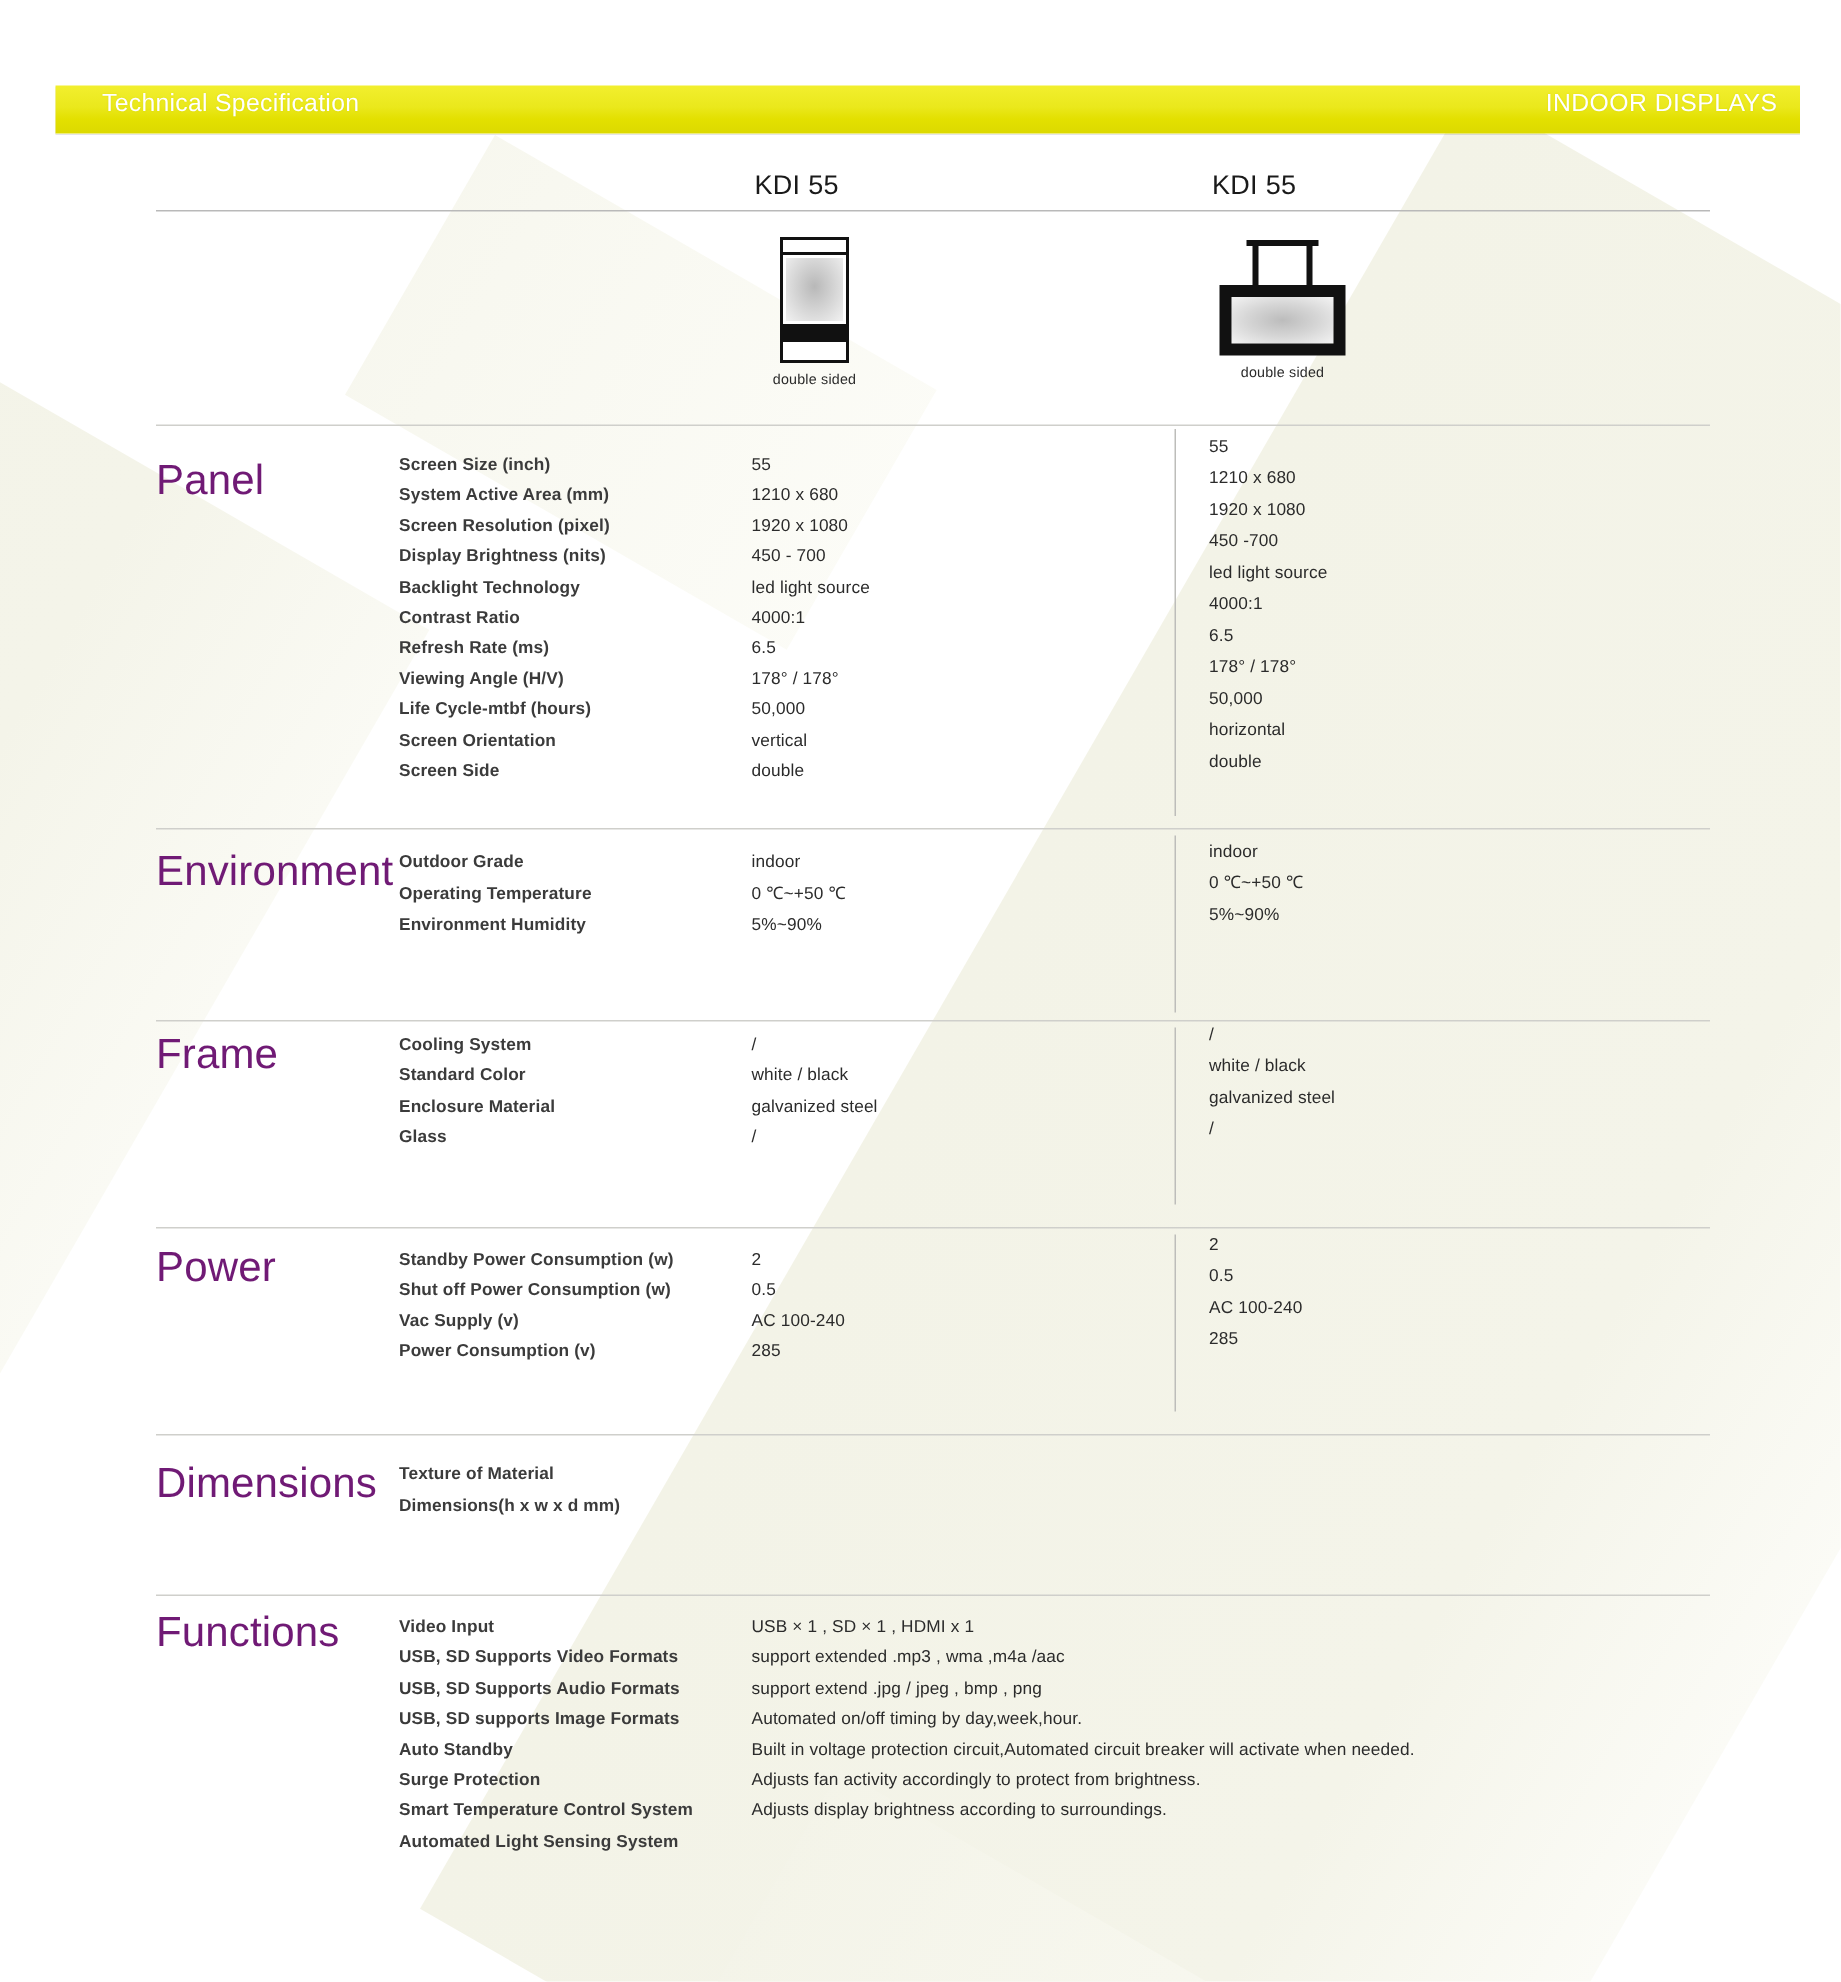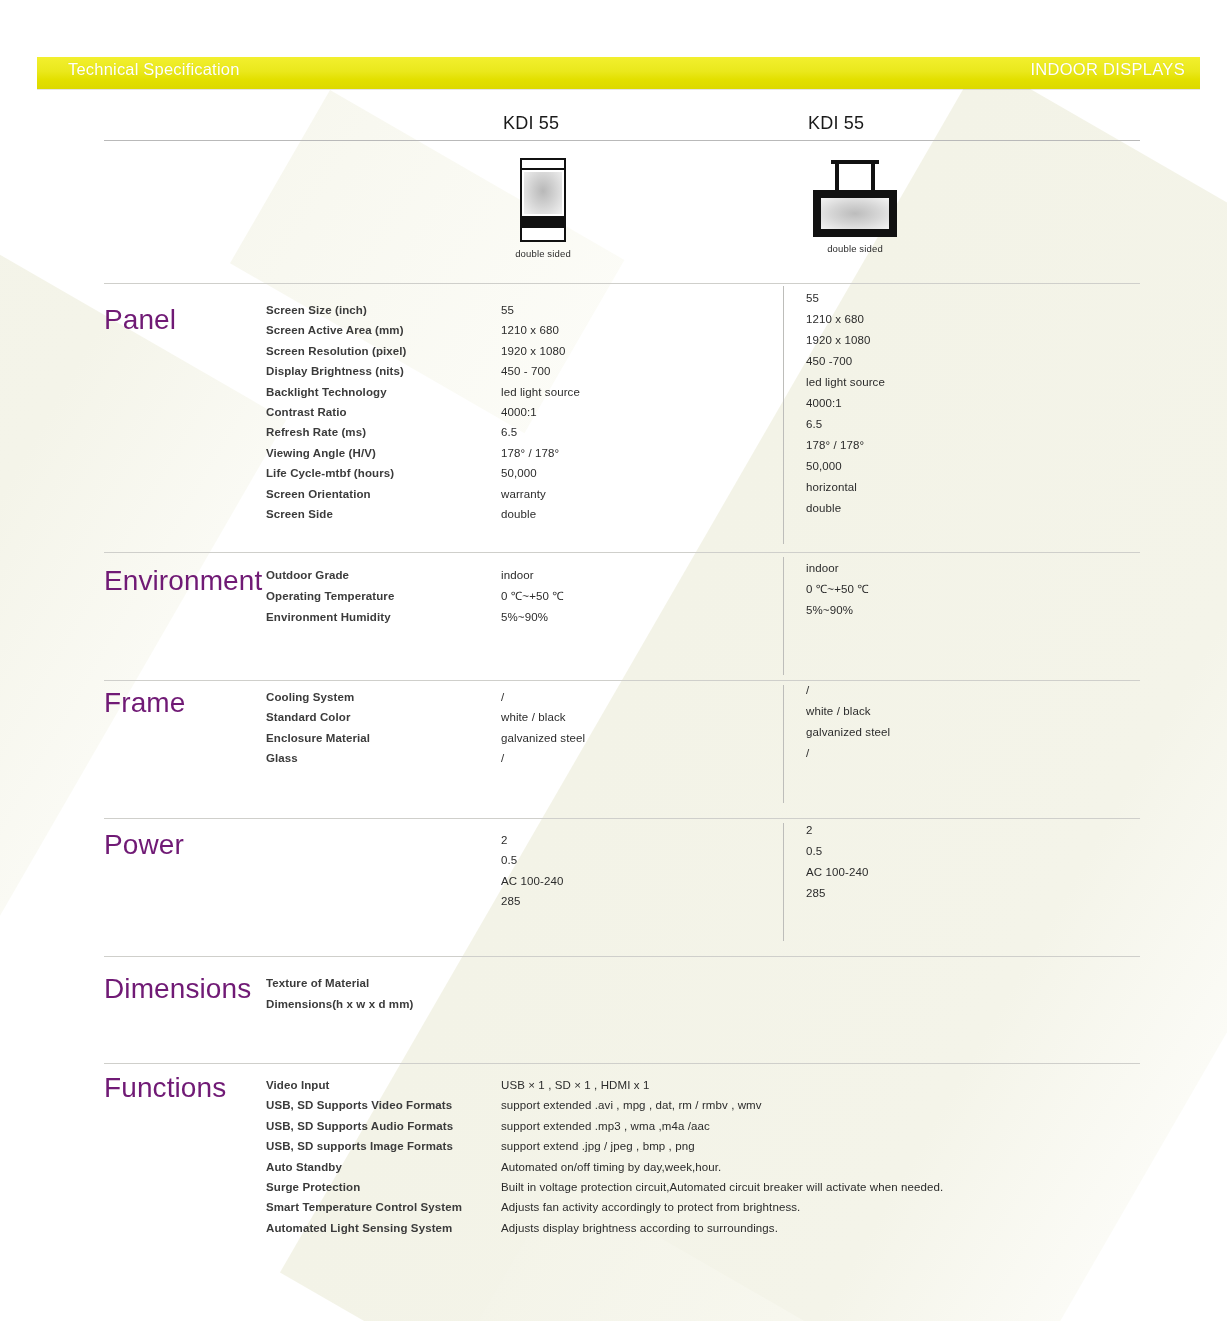"Screen Active Area (mm)" div.row { text: Screen -> System }
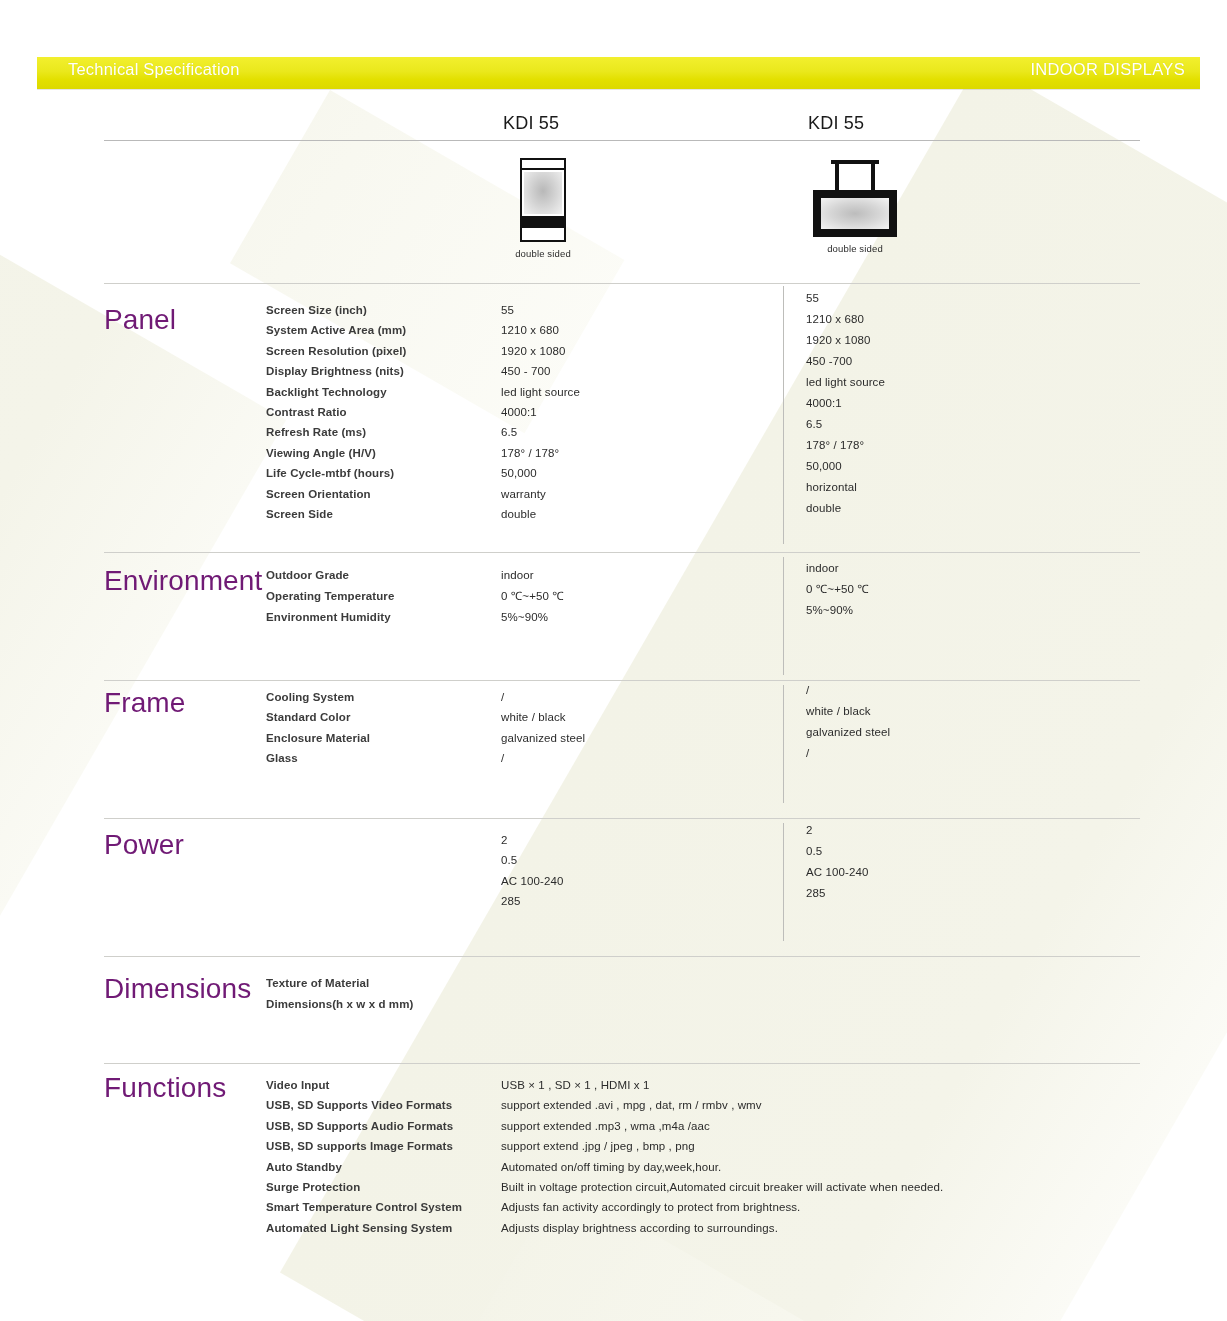"warranty" div.val { text: warranty -> vertical }
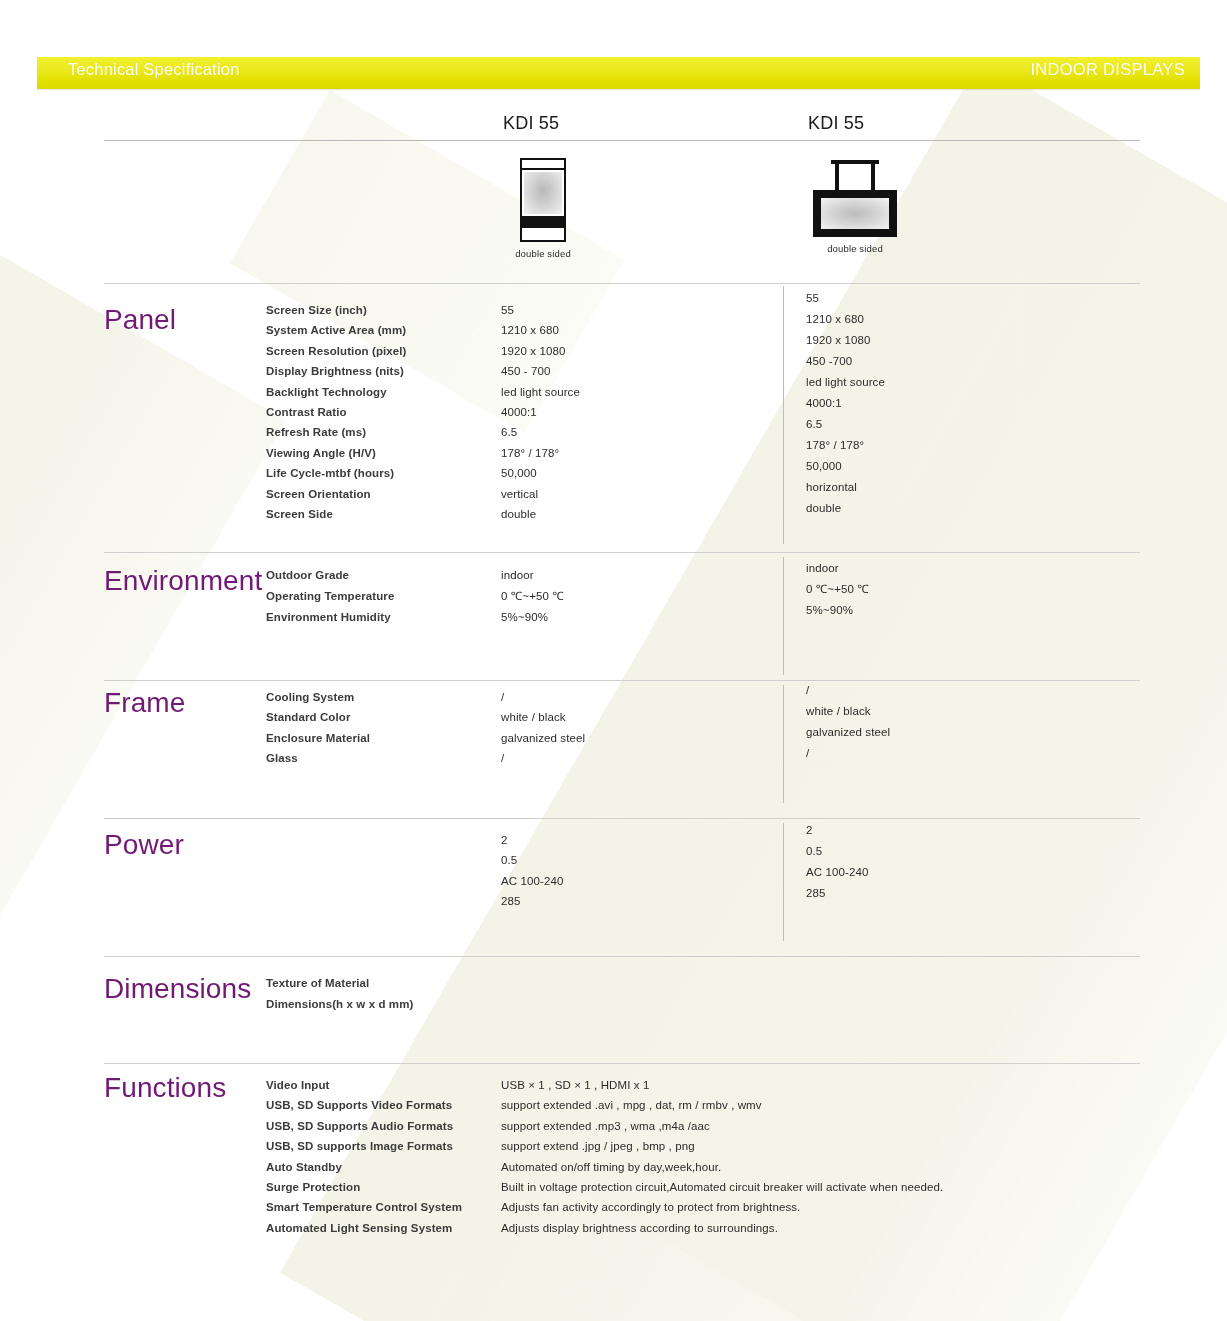"Standby Power Consumption (w)" div.spec-names { html: none -> <div> <div>Standby Power Consumption (w)</div> <div>Shut off Power Consumption (w)</div> <div>Vac Supply (v)</div> <div>Power Consumption (v)</div> </div> }
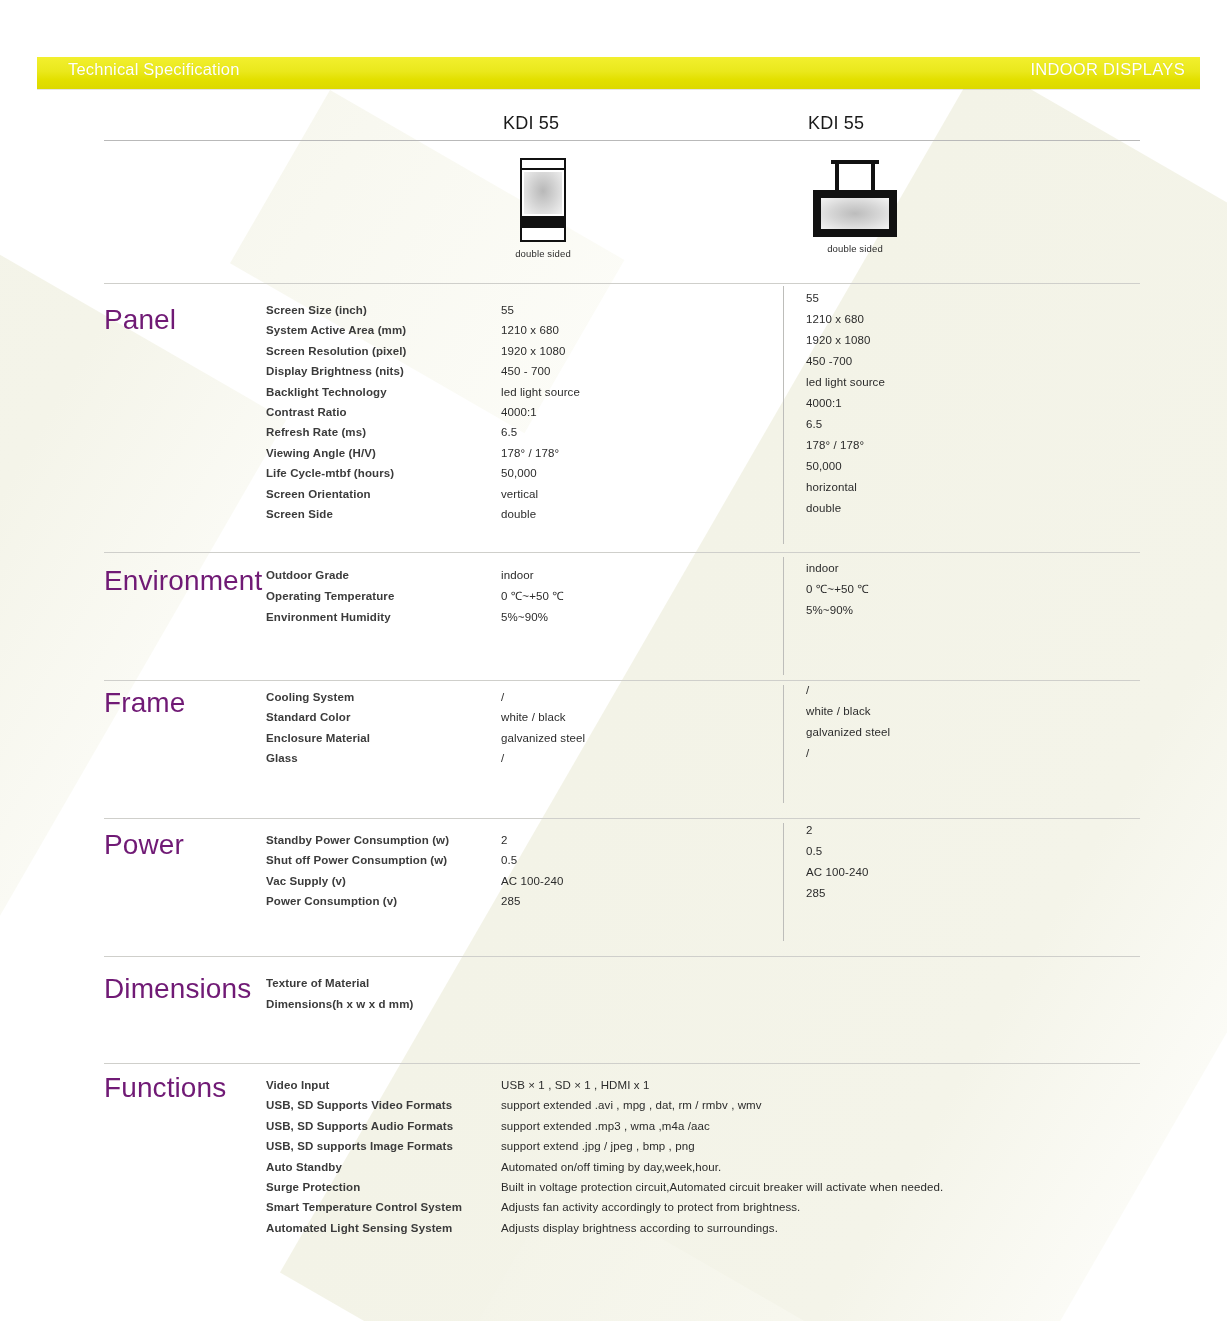"support extended .avi , mpg" div.val { html: <div>support extended .avi , mpg , dat, rm / rmbv , wmv</div> -> none }
